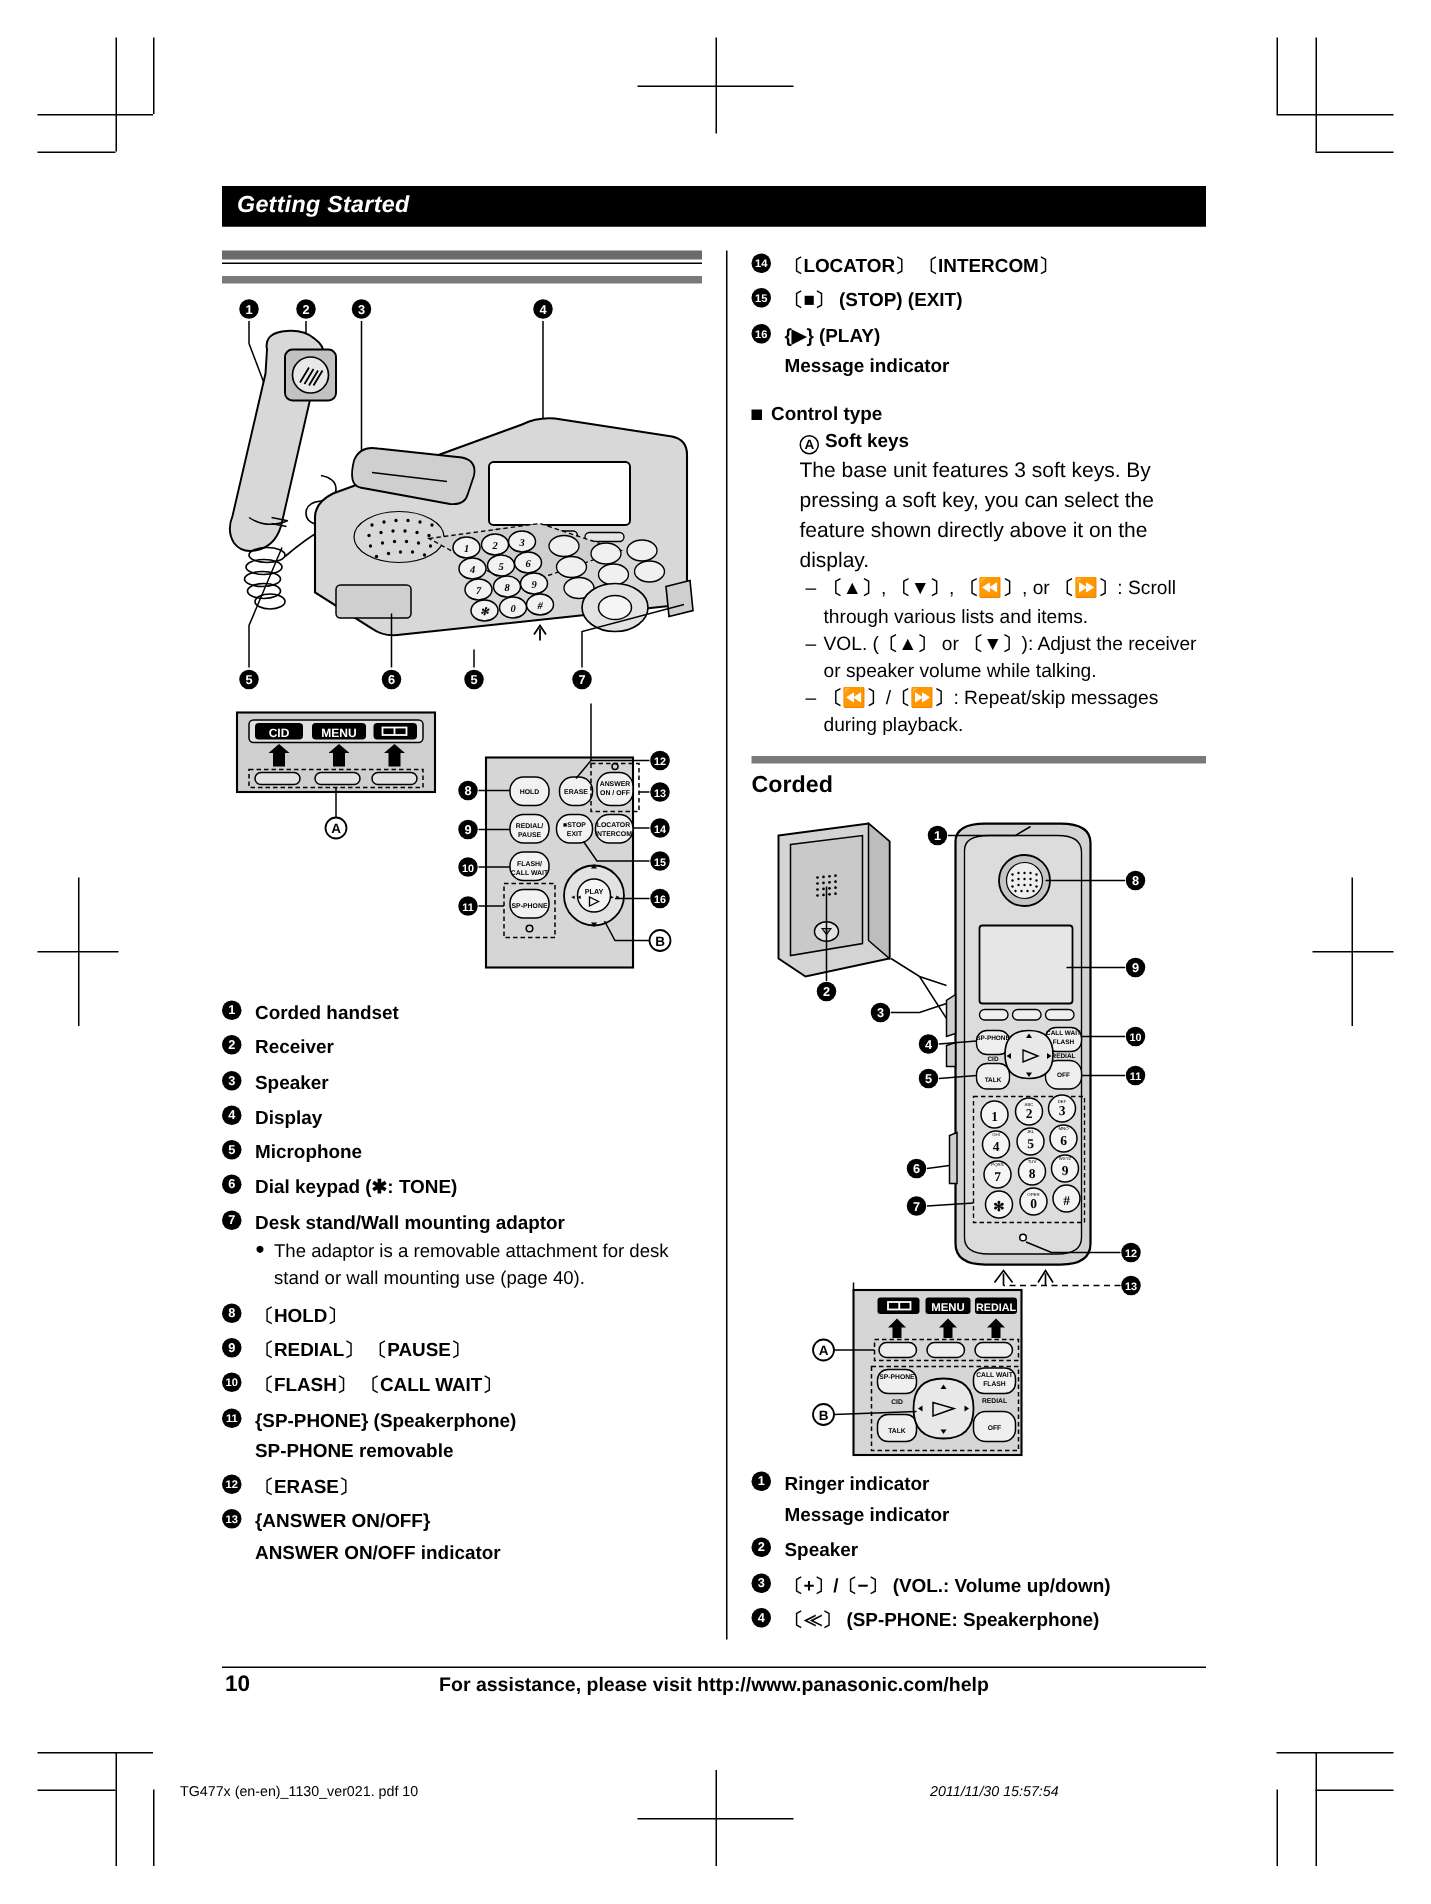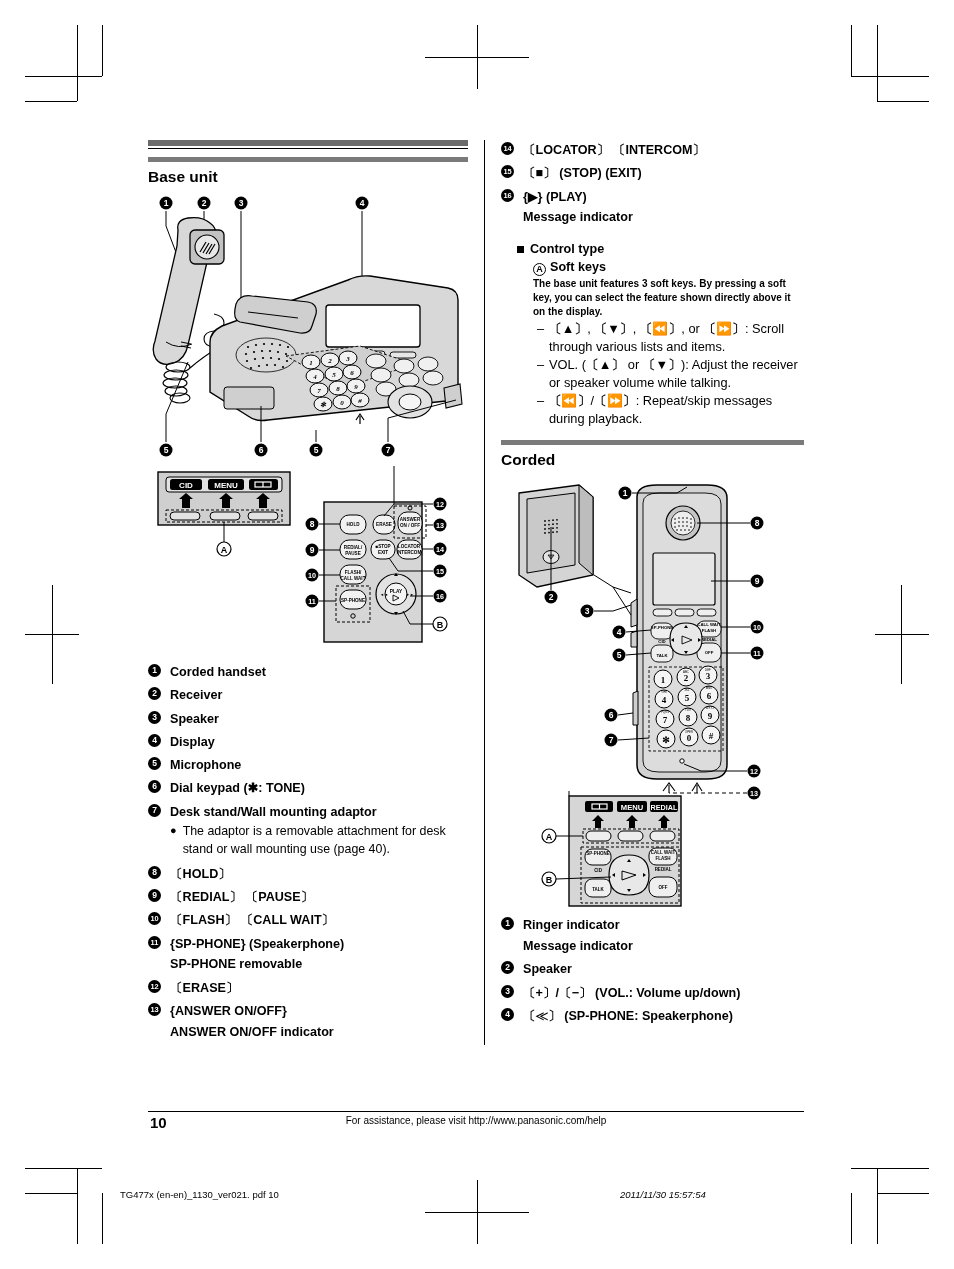"Getting Started" div.chapter-bar { html: none -> <div>Getting Started</div> }
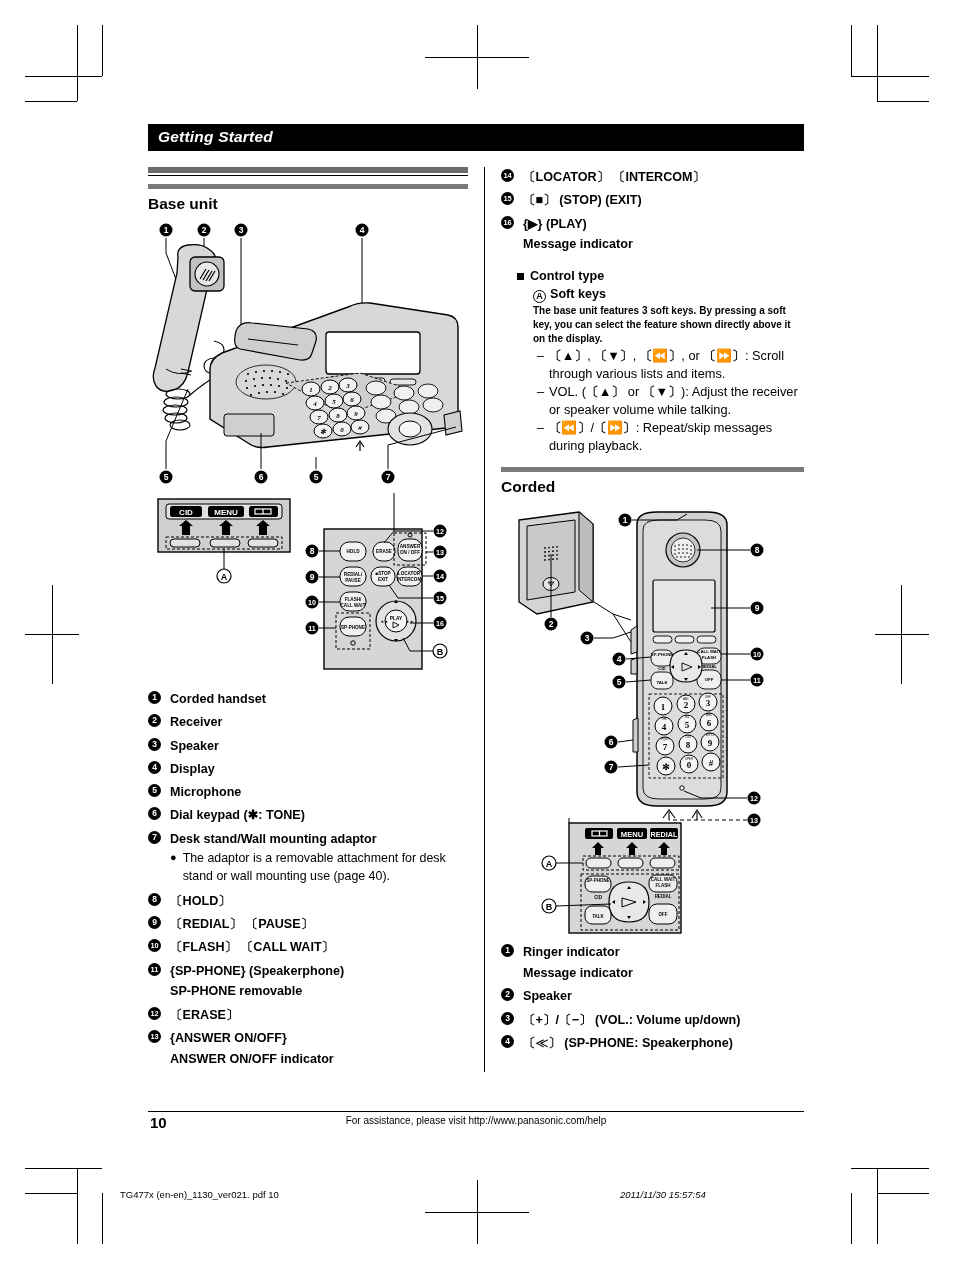"Base unit" h2.sub { html: <h2>Base unit</h2> -> none }
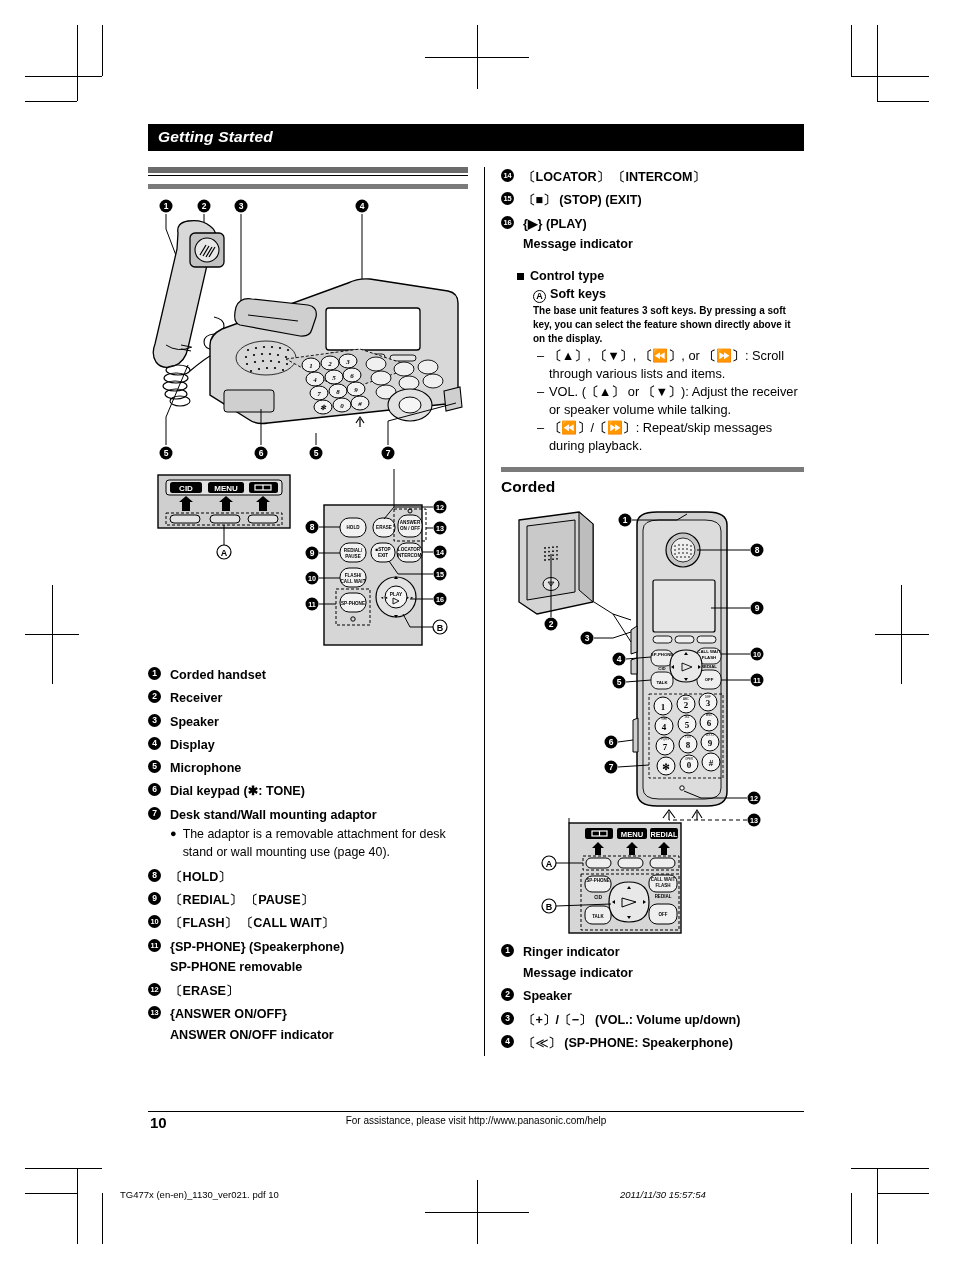"Control type" .ctype-head { margin: 14px 0 2px 16px -> 14px 0 2px 0 }
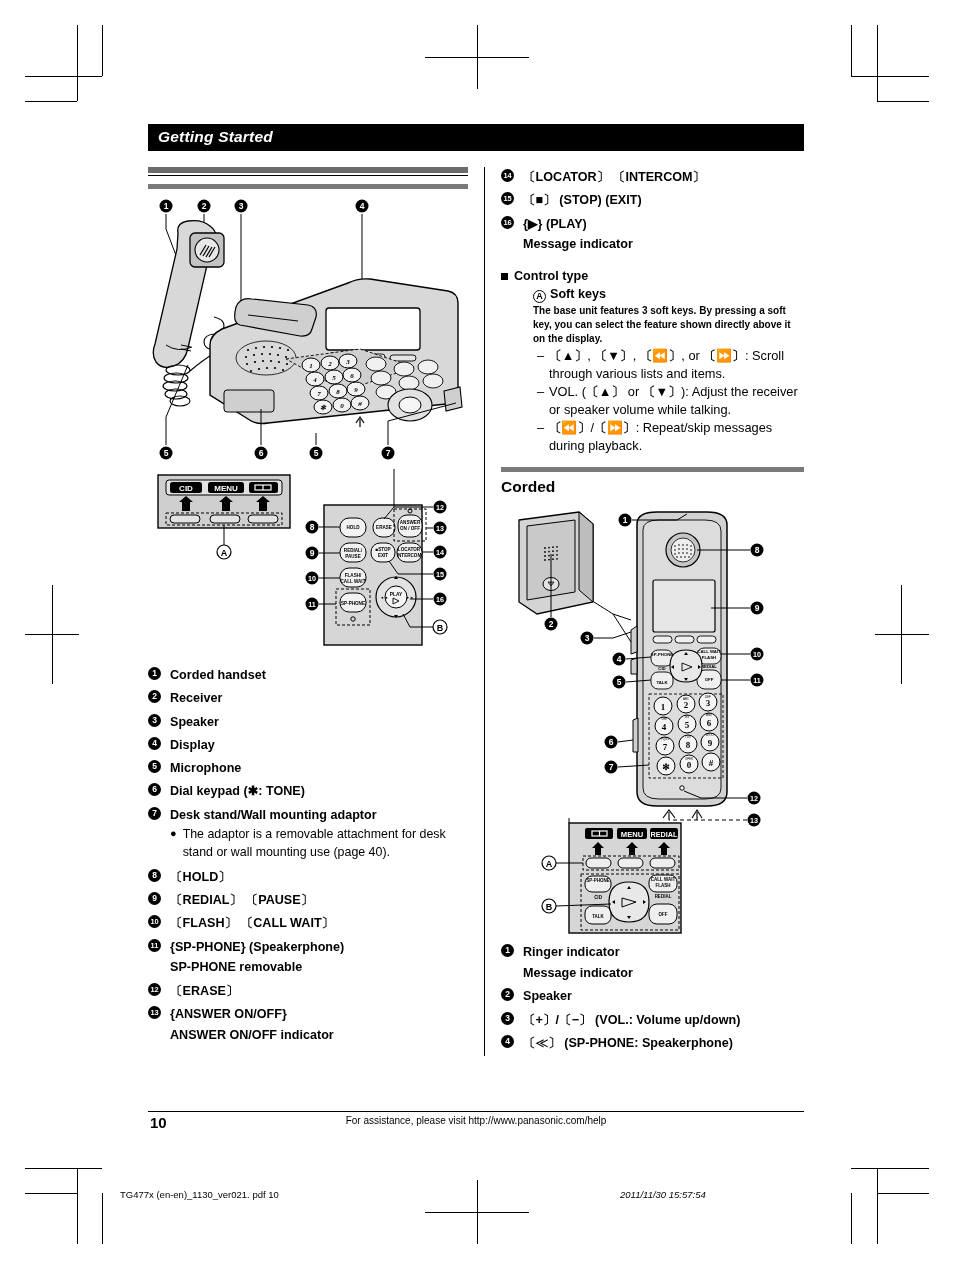"The base unit features 3" .body-line { font-size: 10px -> 14px; font-weight: bold -> normal }
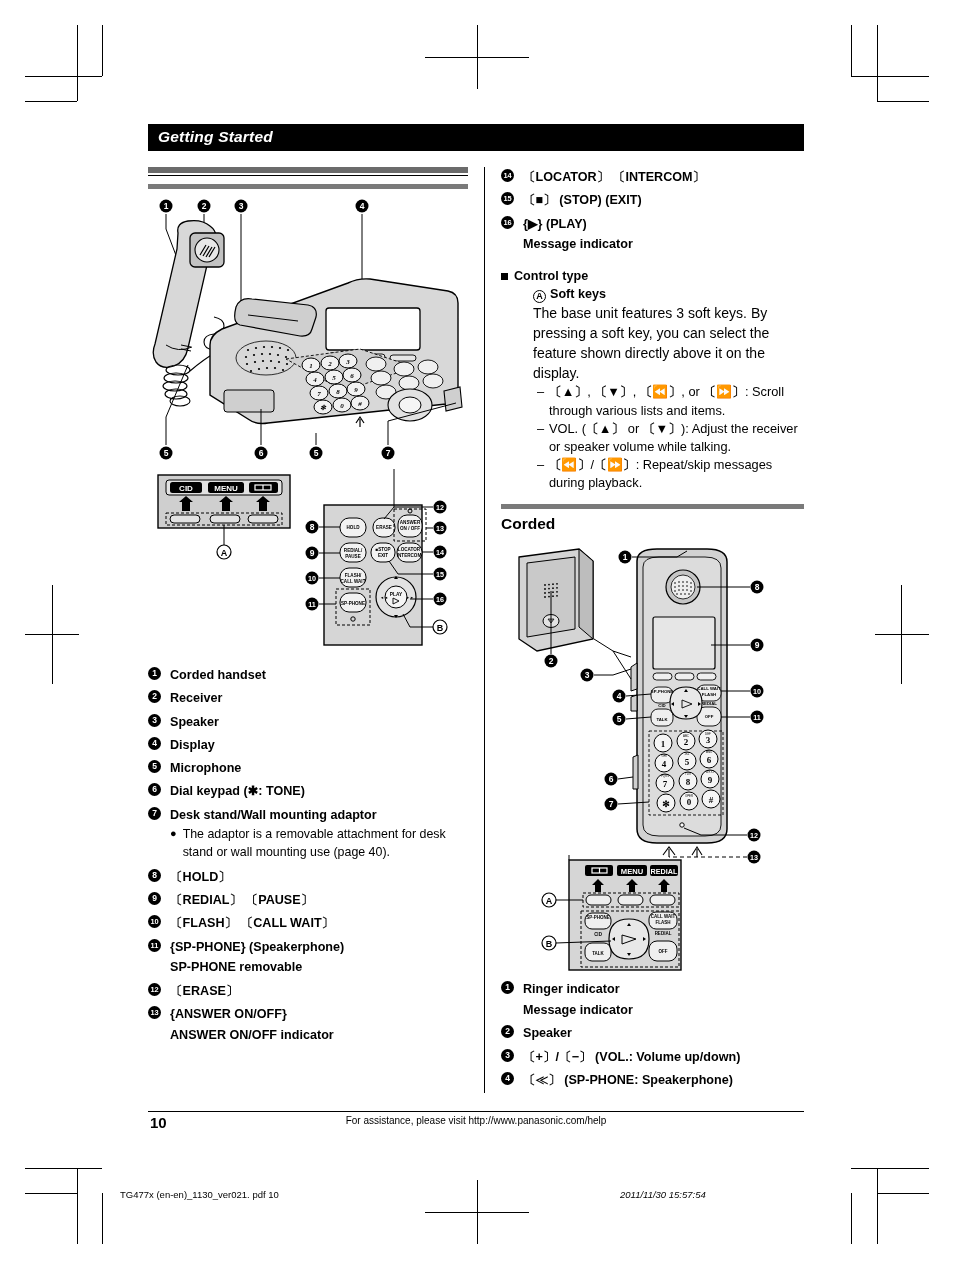"For assistance, please visit" .footer-txt { font-size: 10px -> 13px; font-weight: normal -> bold }
